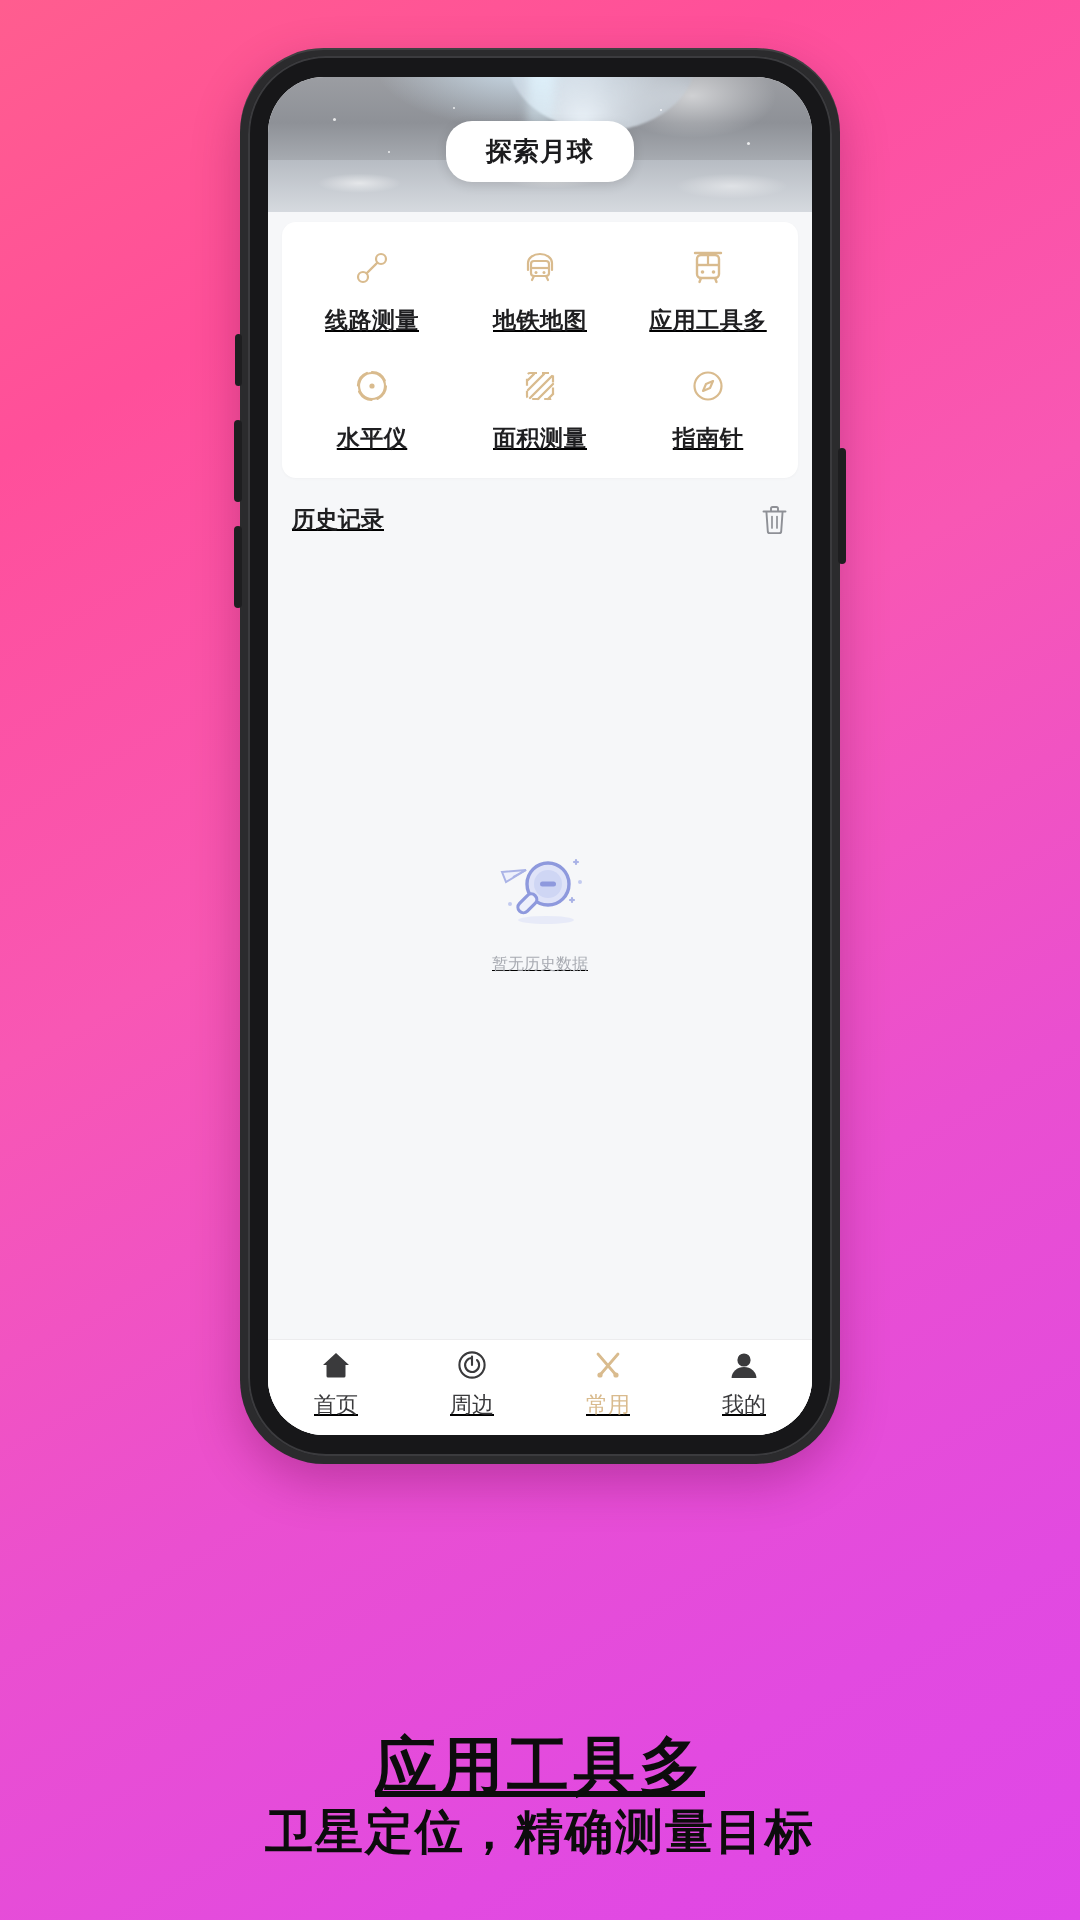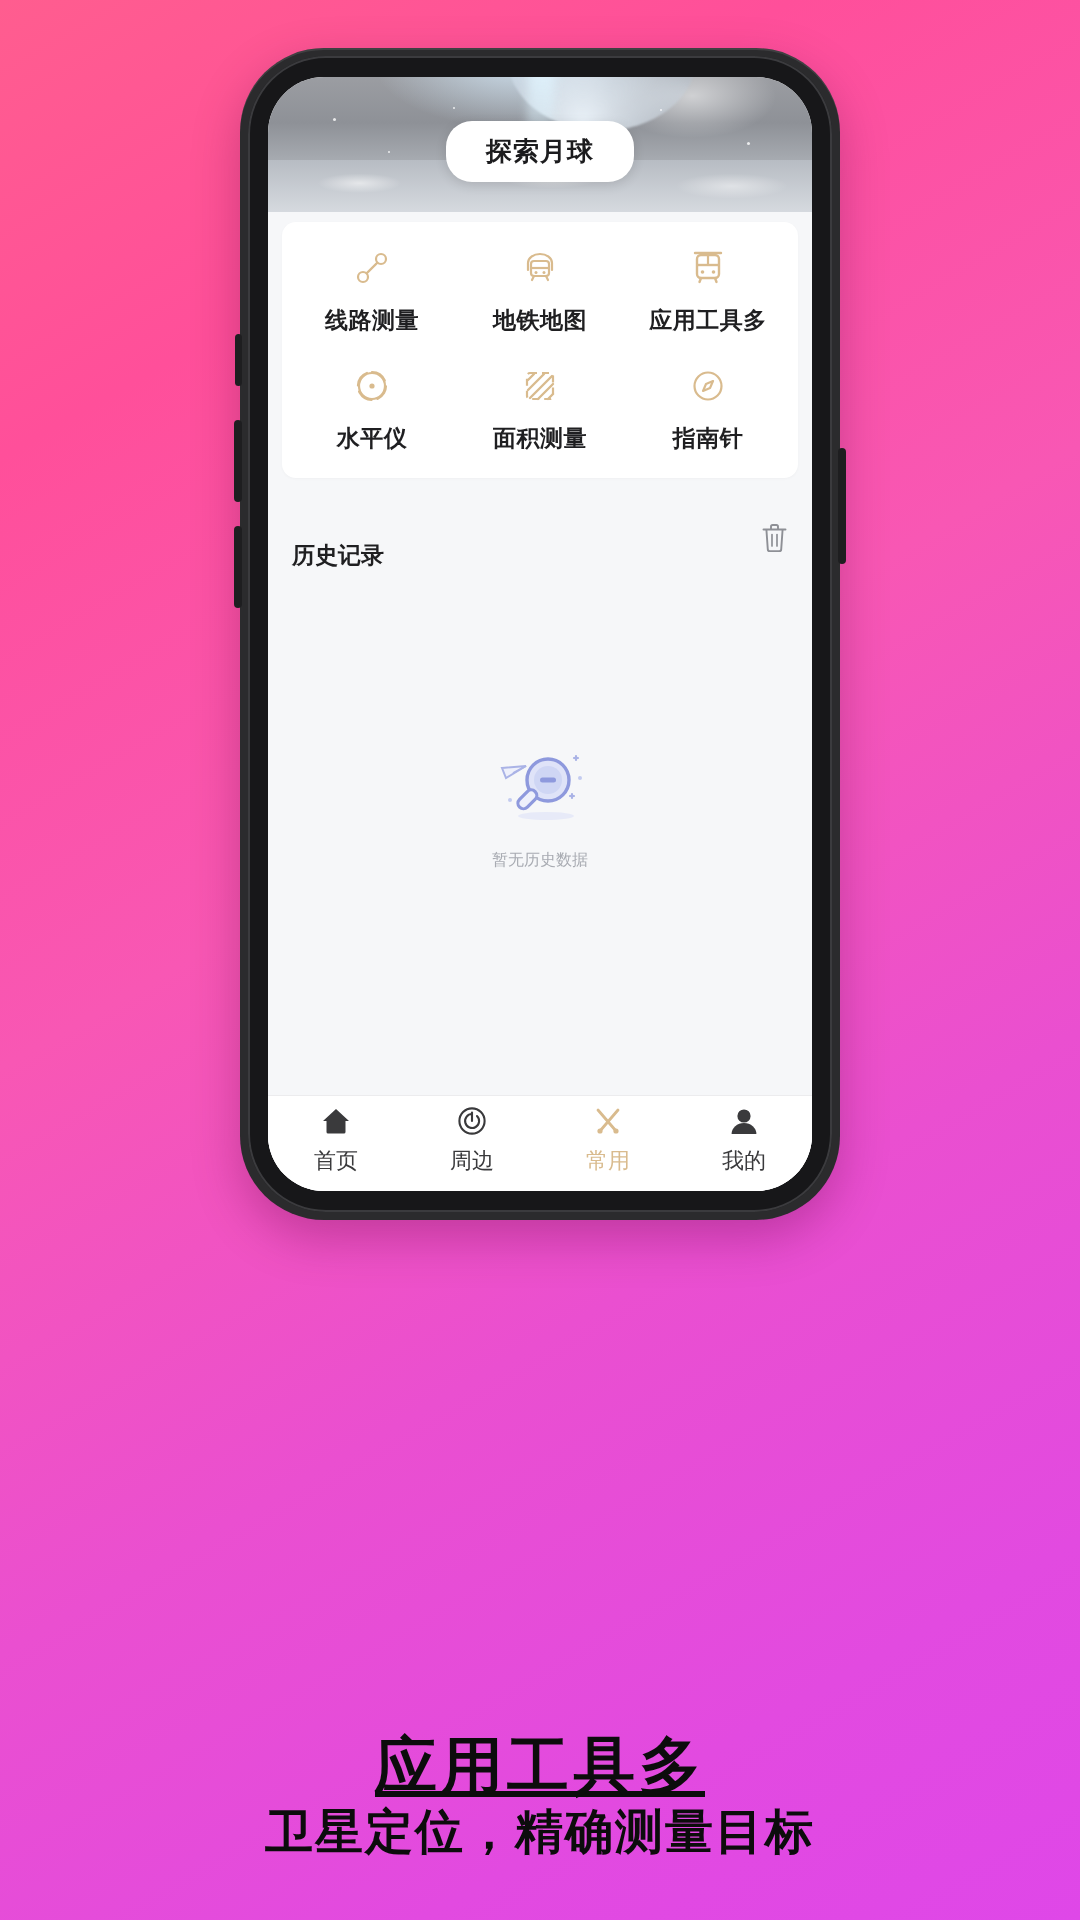"探索月球" .phone-wrap { height: 1172px -> 1416px }
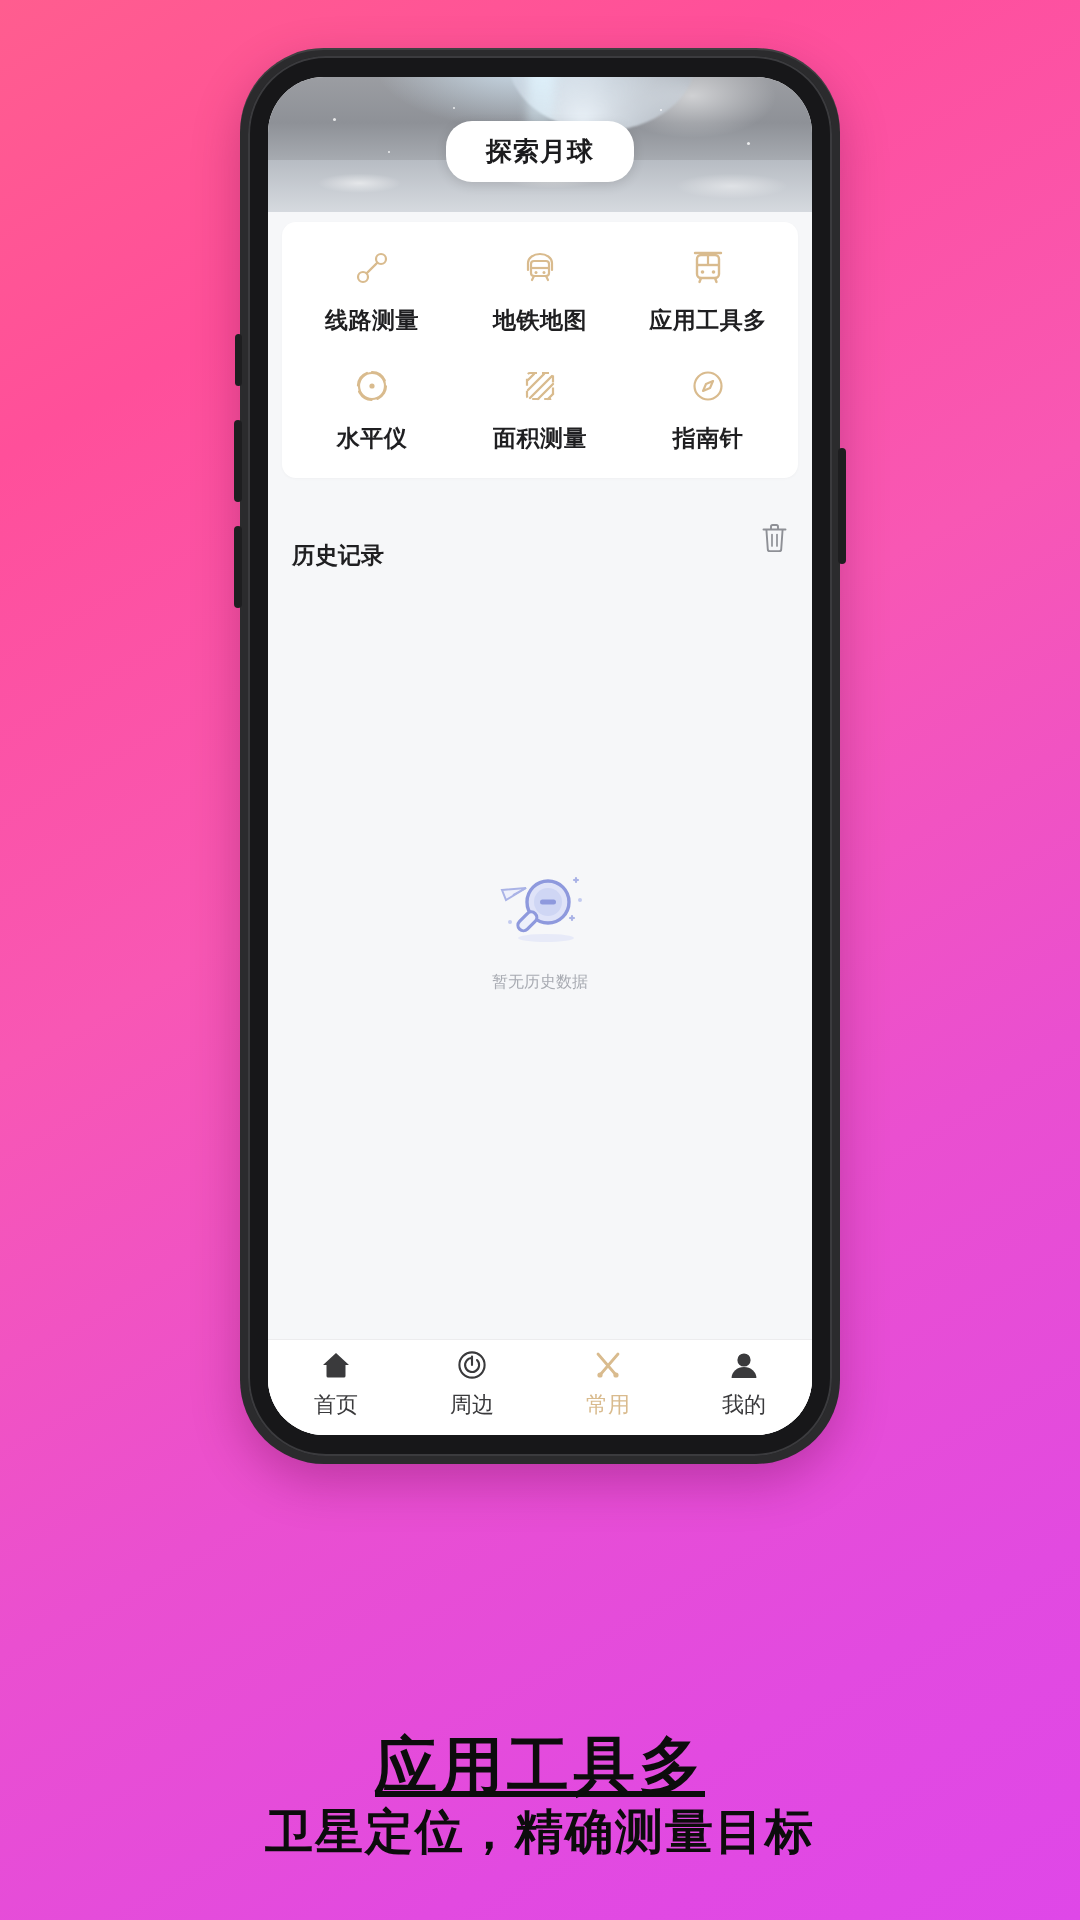"线路测量" .content { text-decoration: none -> underline }
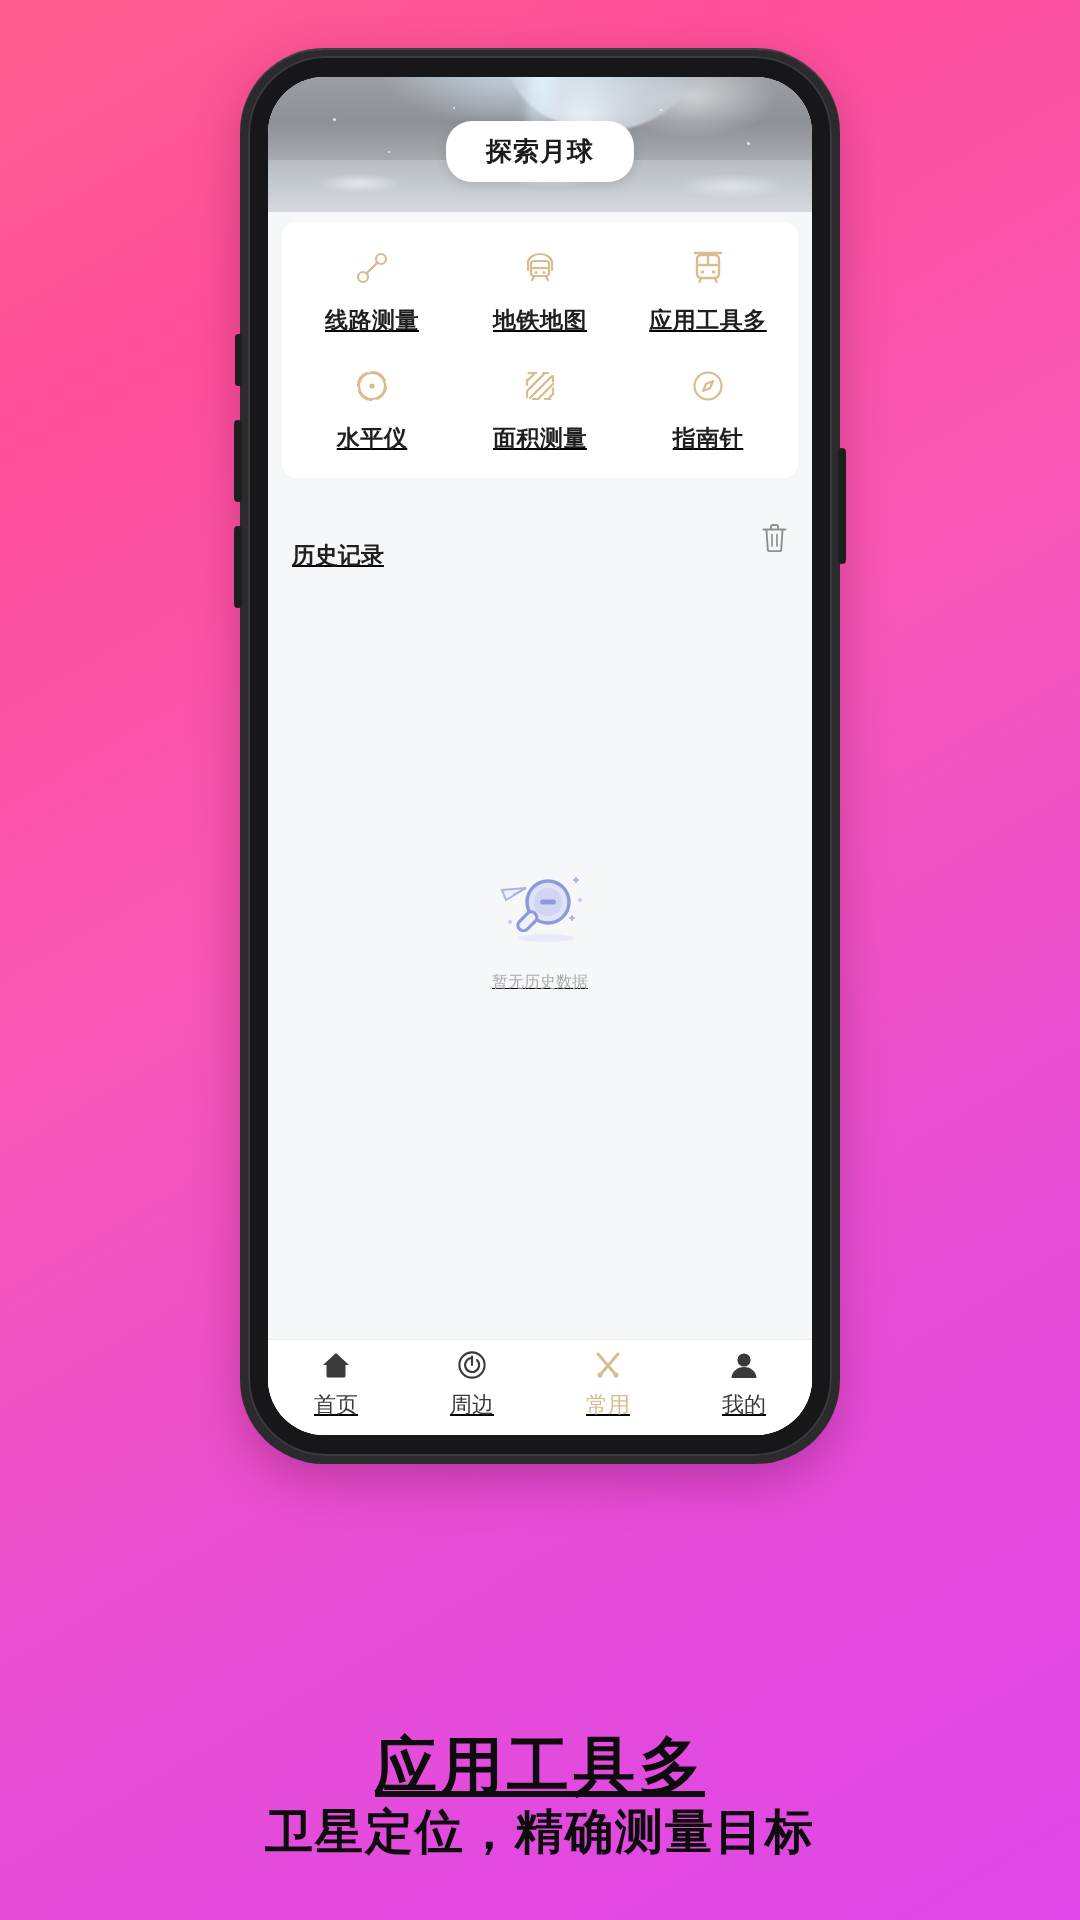"历史记录" .hist-head .t { margin-top: 36px -> none }
